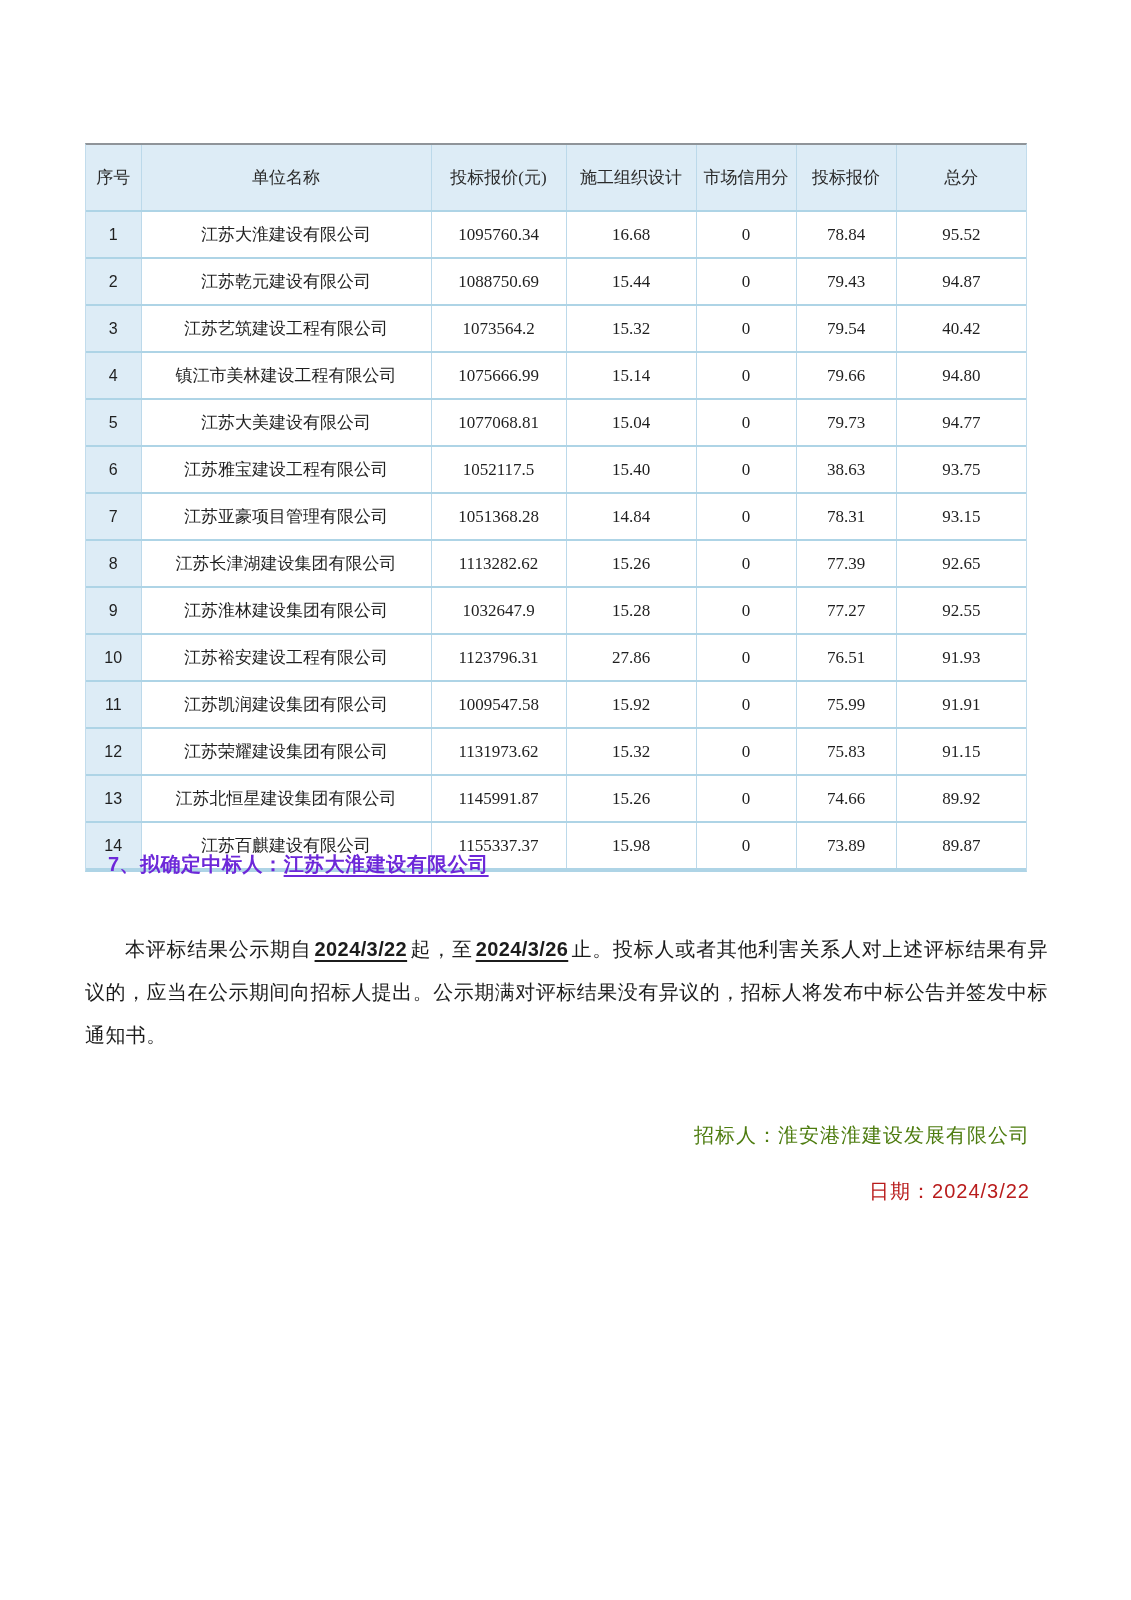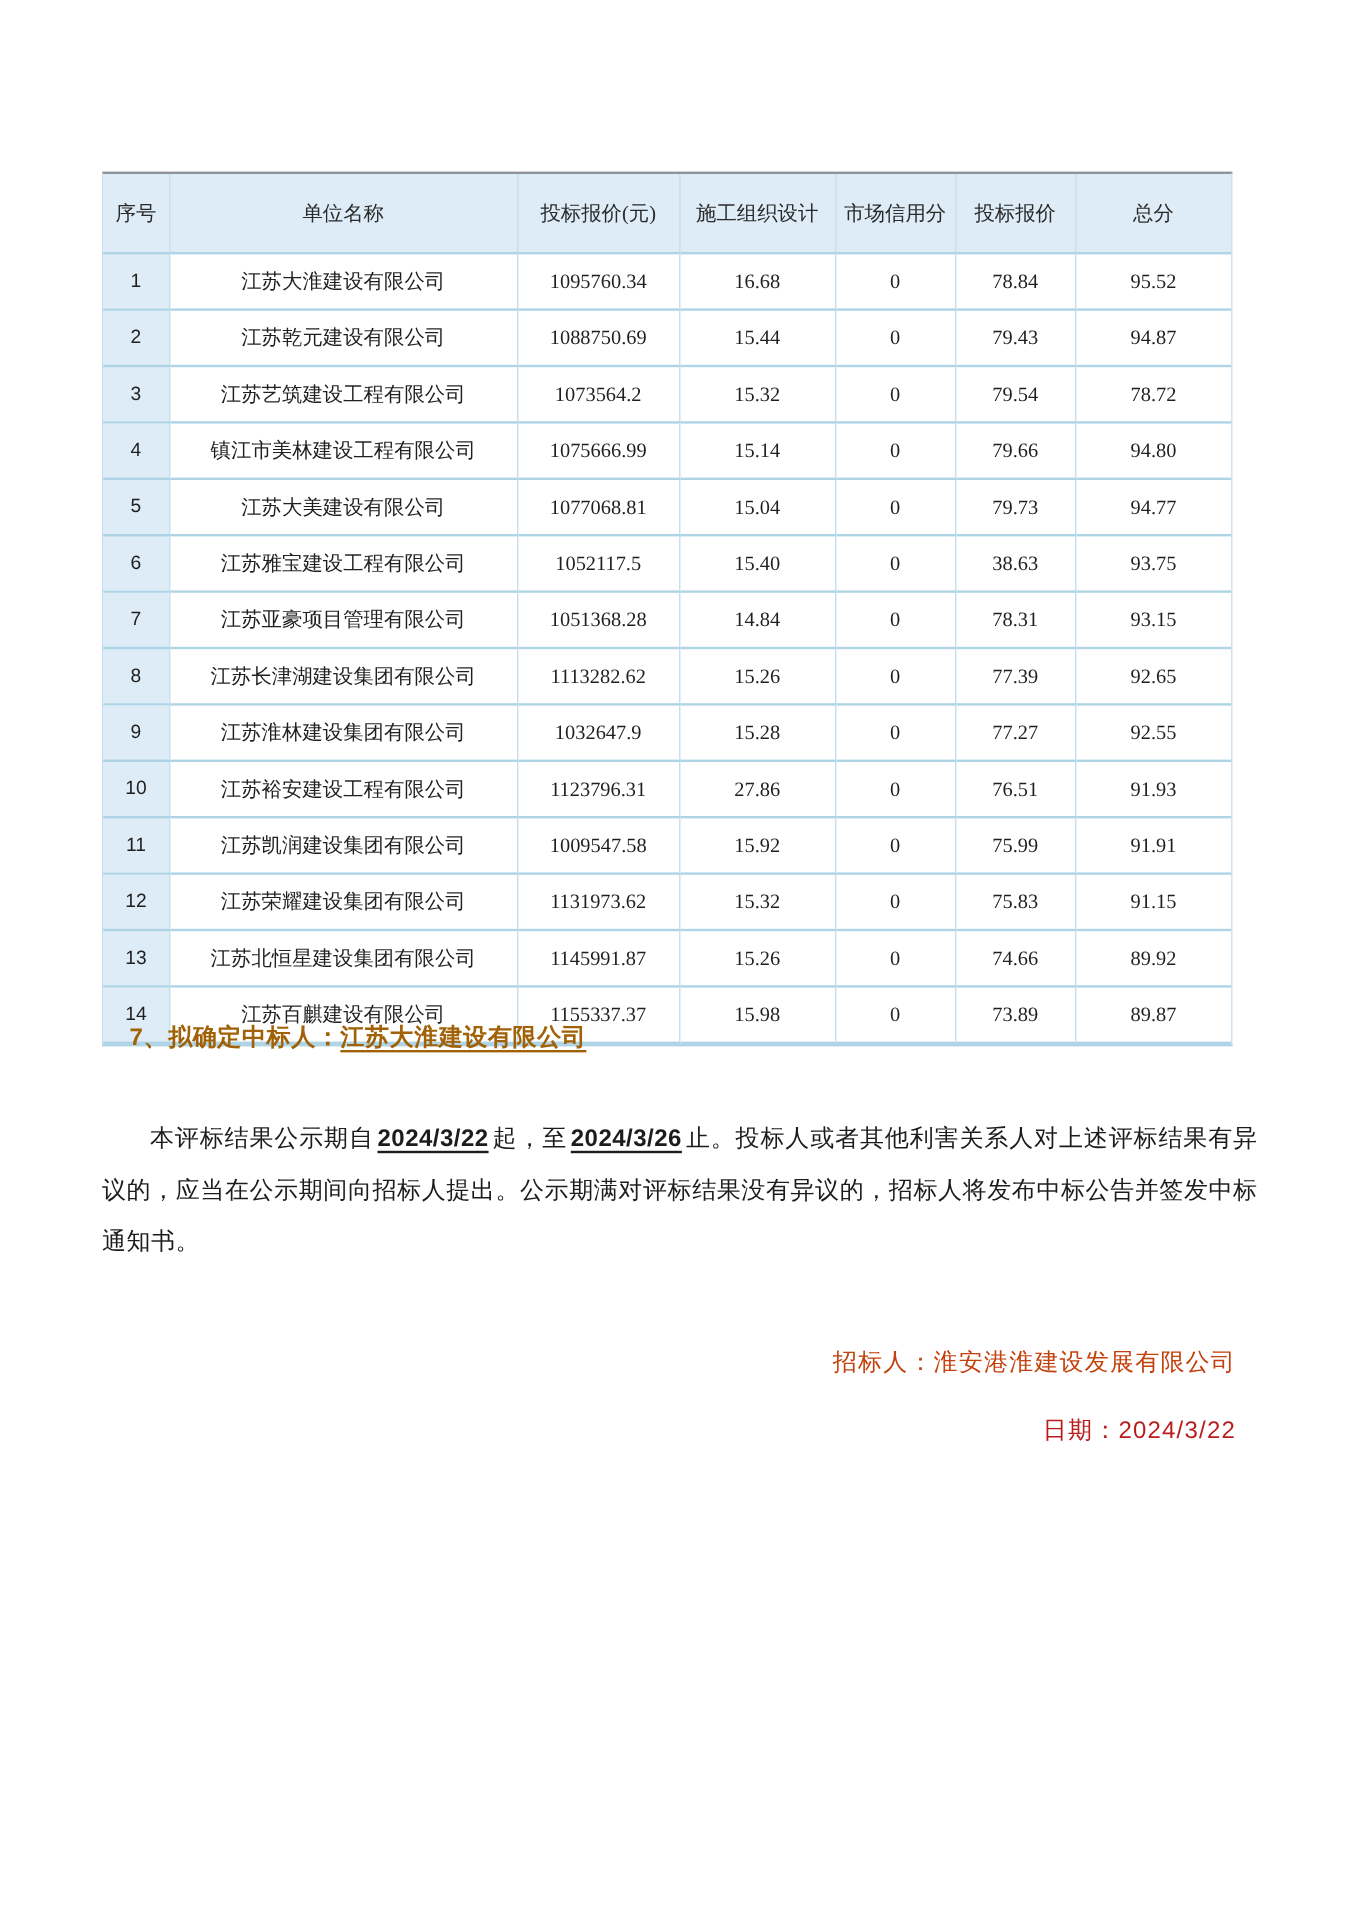"78.72" td { text: 78.72 -> 40.42 }
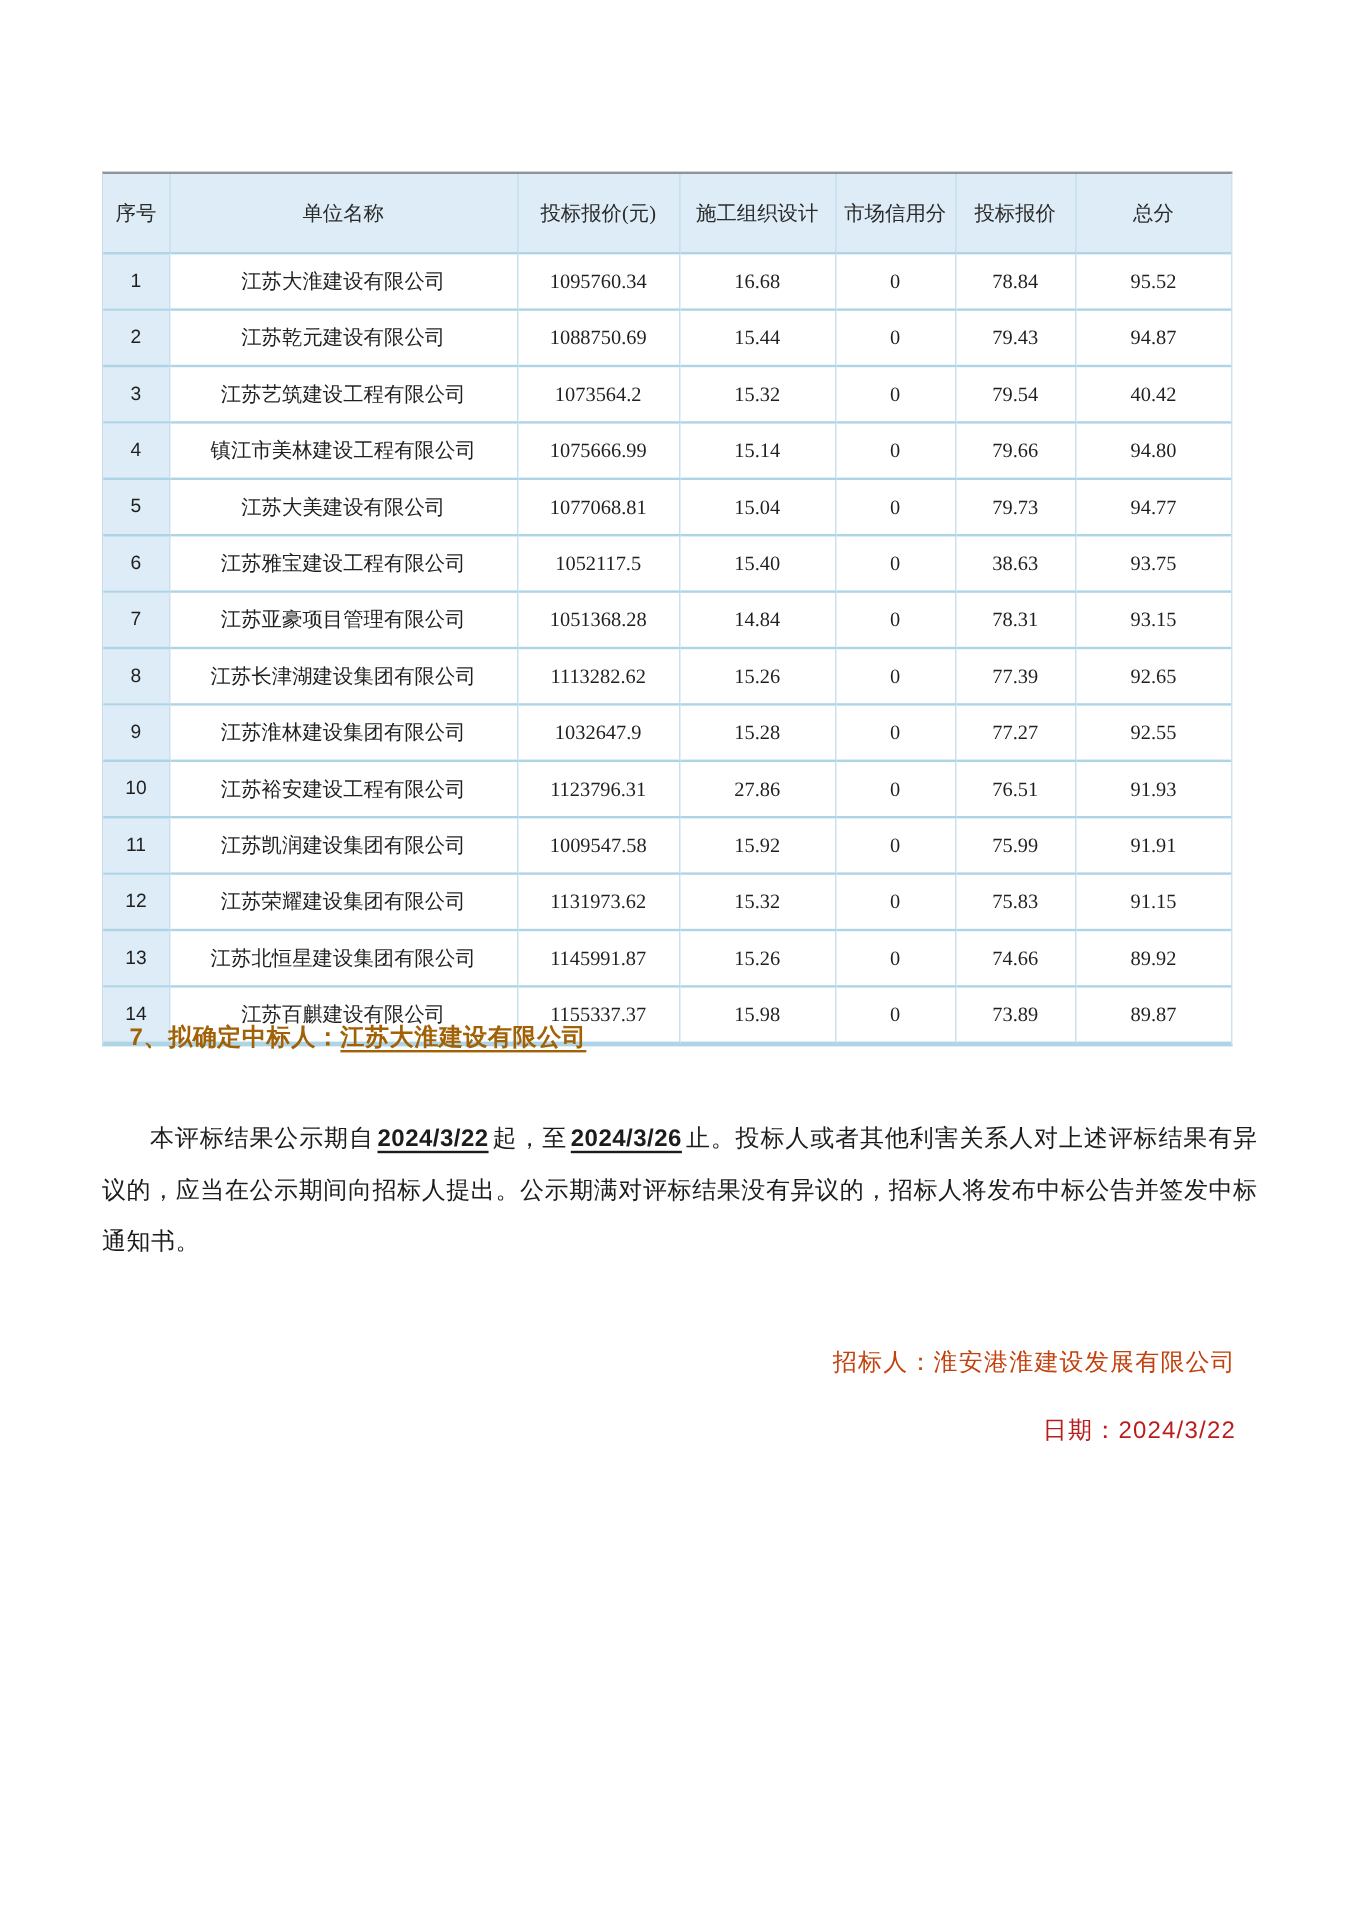"7、拟确定中标人：江苏大淮建设有限公司" .winner-line { color: #a16207 -> #6d28d9 }
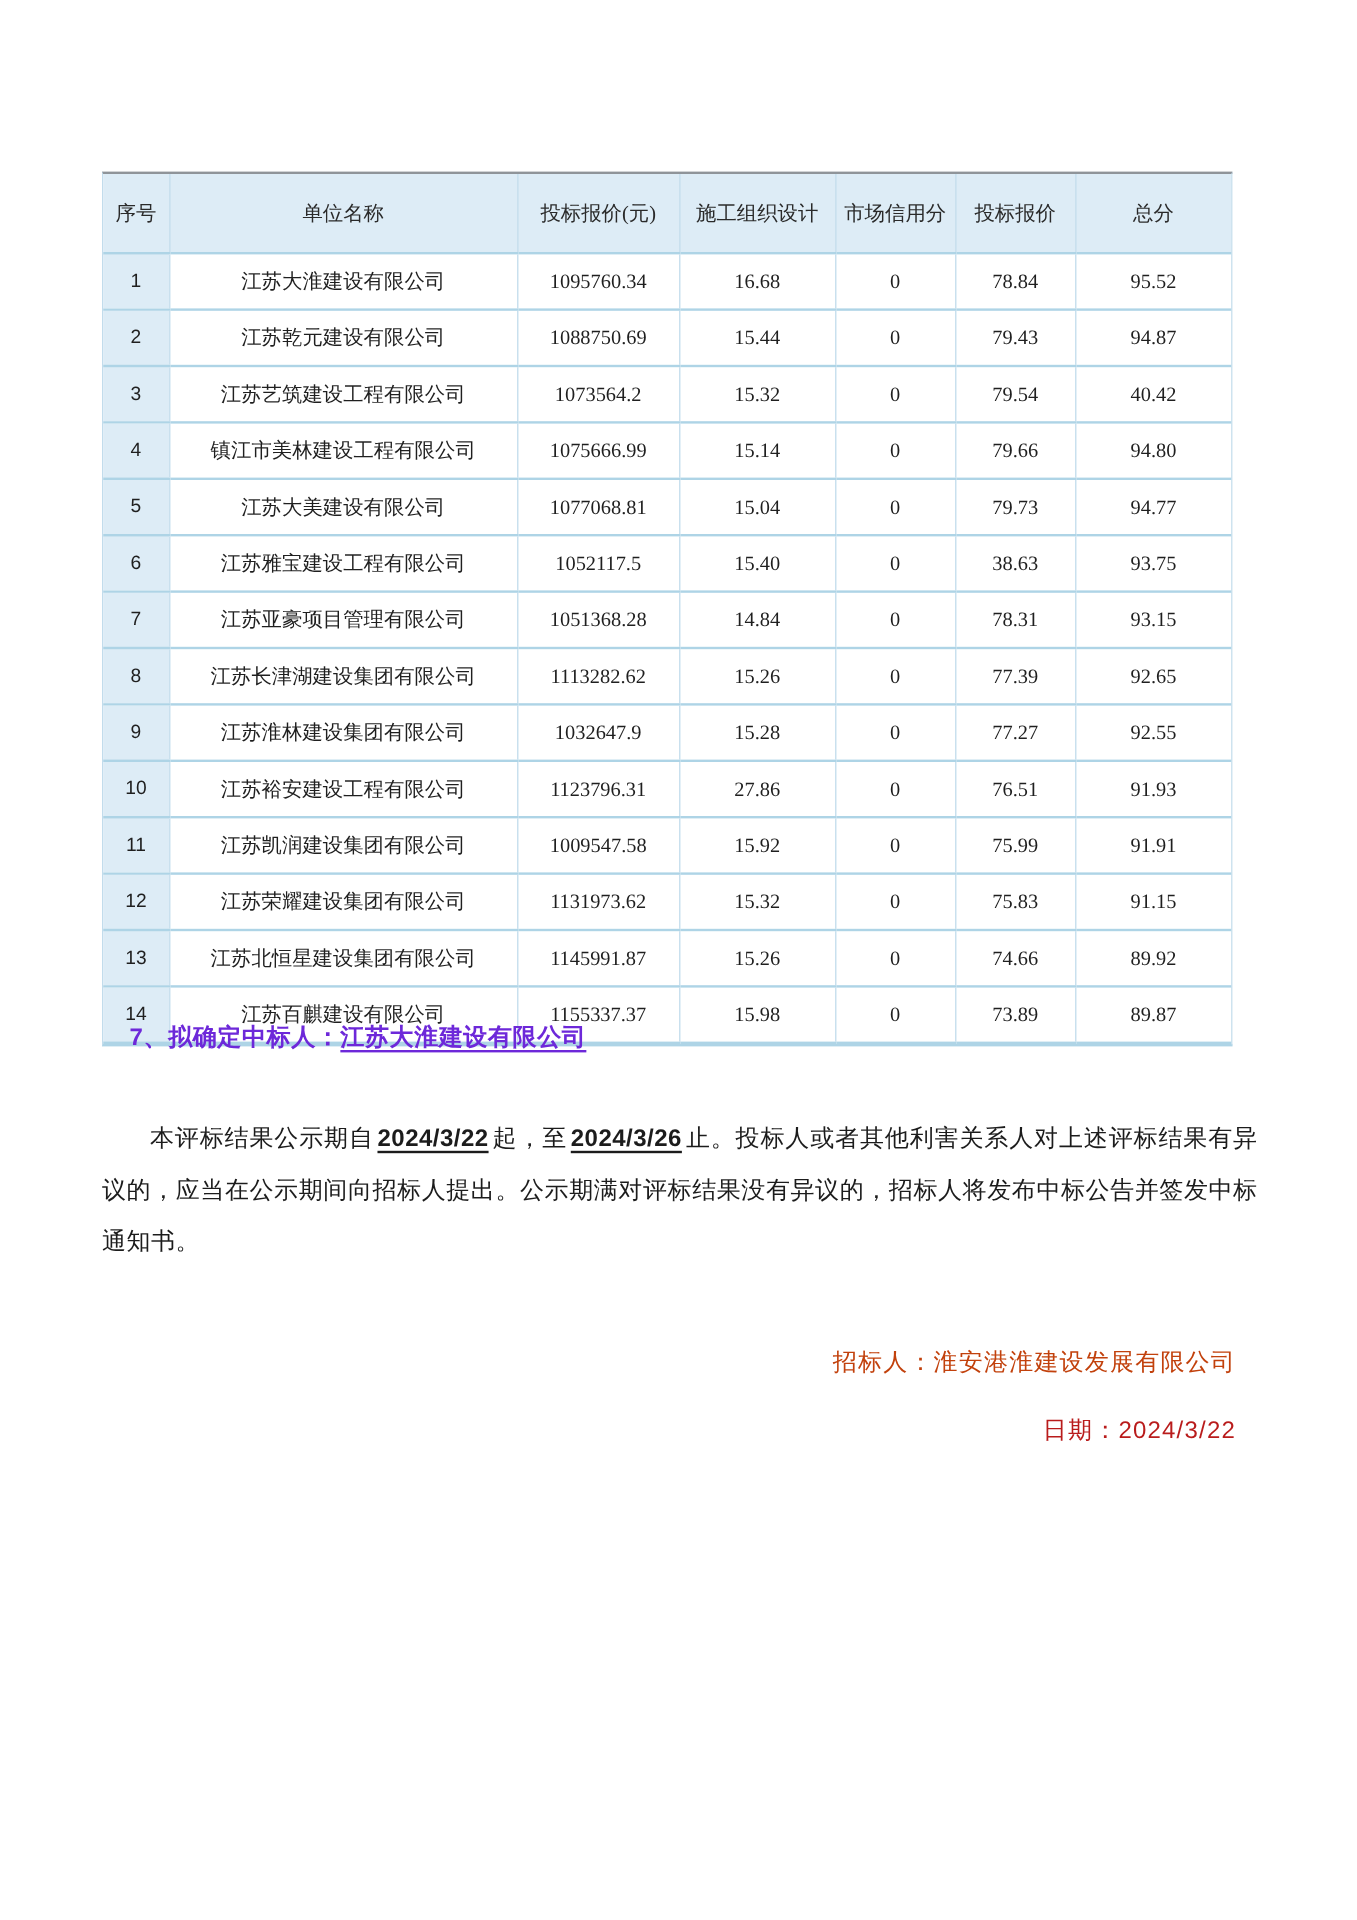"招标人：淮安港淮建设发展有限公司" .sig-tenderer { color: #c2410c -> #4d7c0f }
